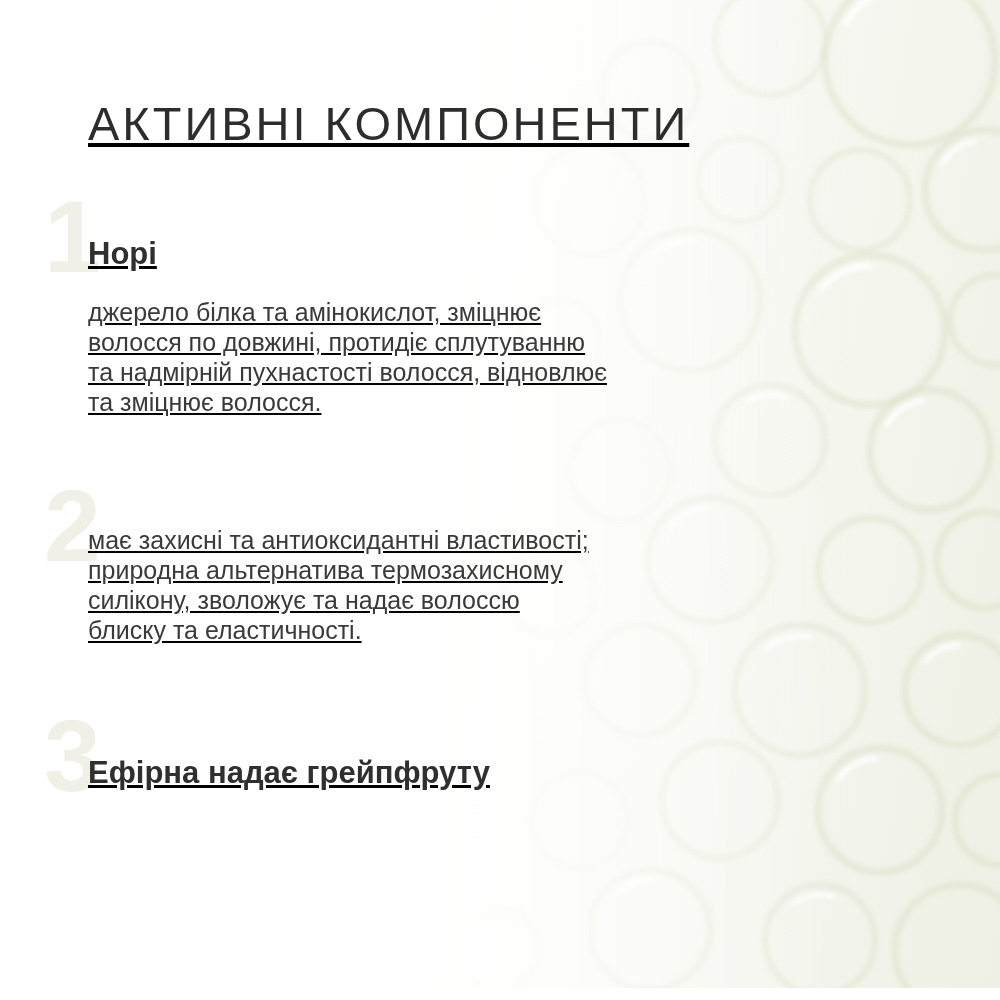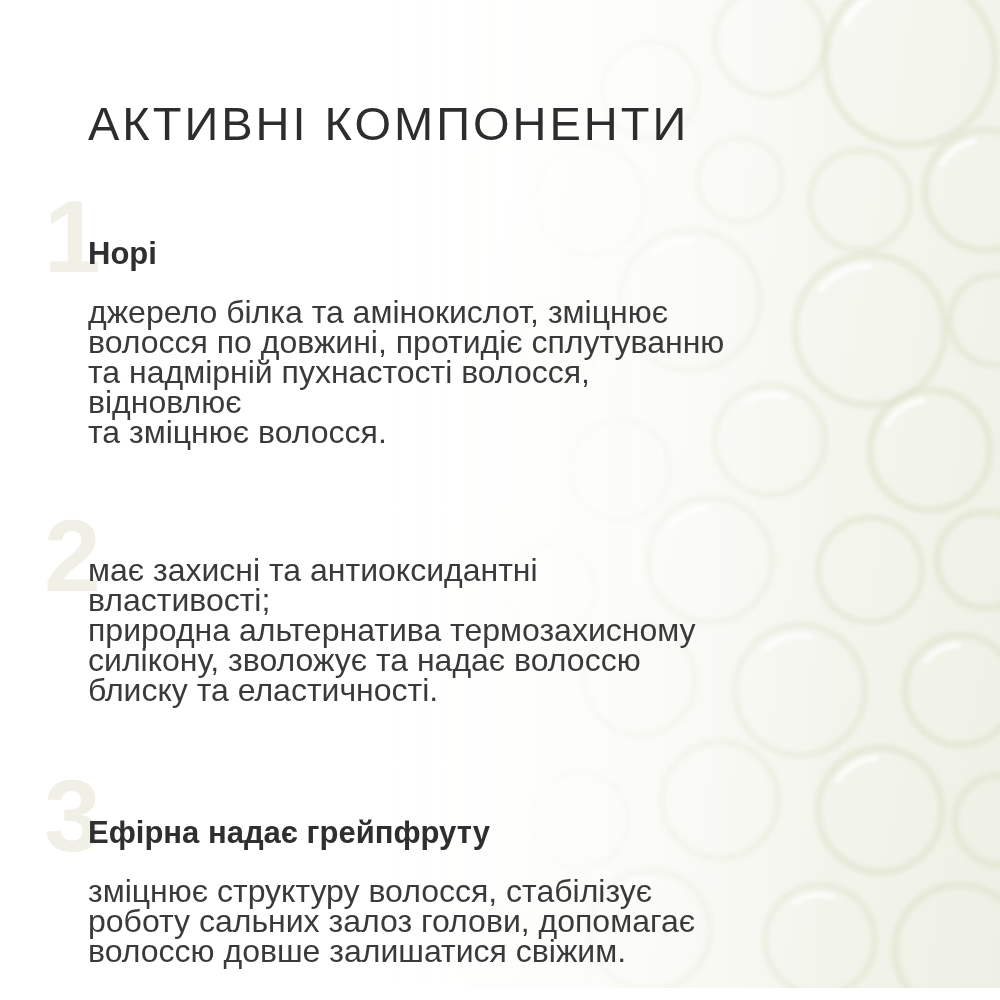"АКТИВНІ КОМПОНЕНТИ" .canvas { text-decoration: none -> underline }
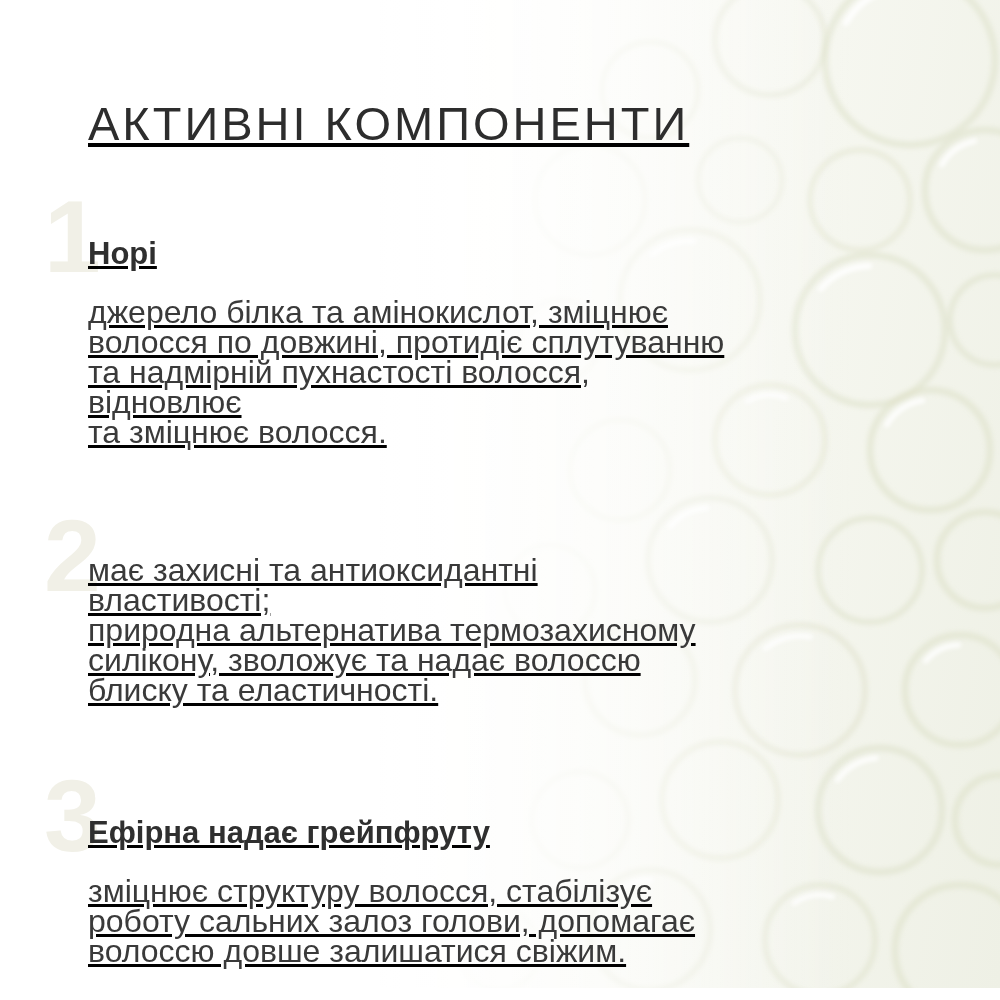"джерело білка та амінокислот, зміцнює" .section-body { font-size: 32px -> 25px }
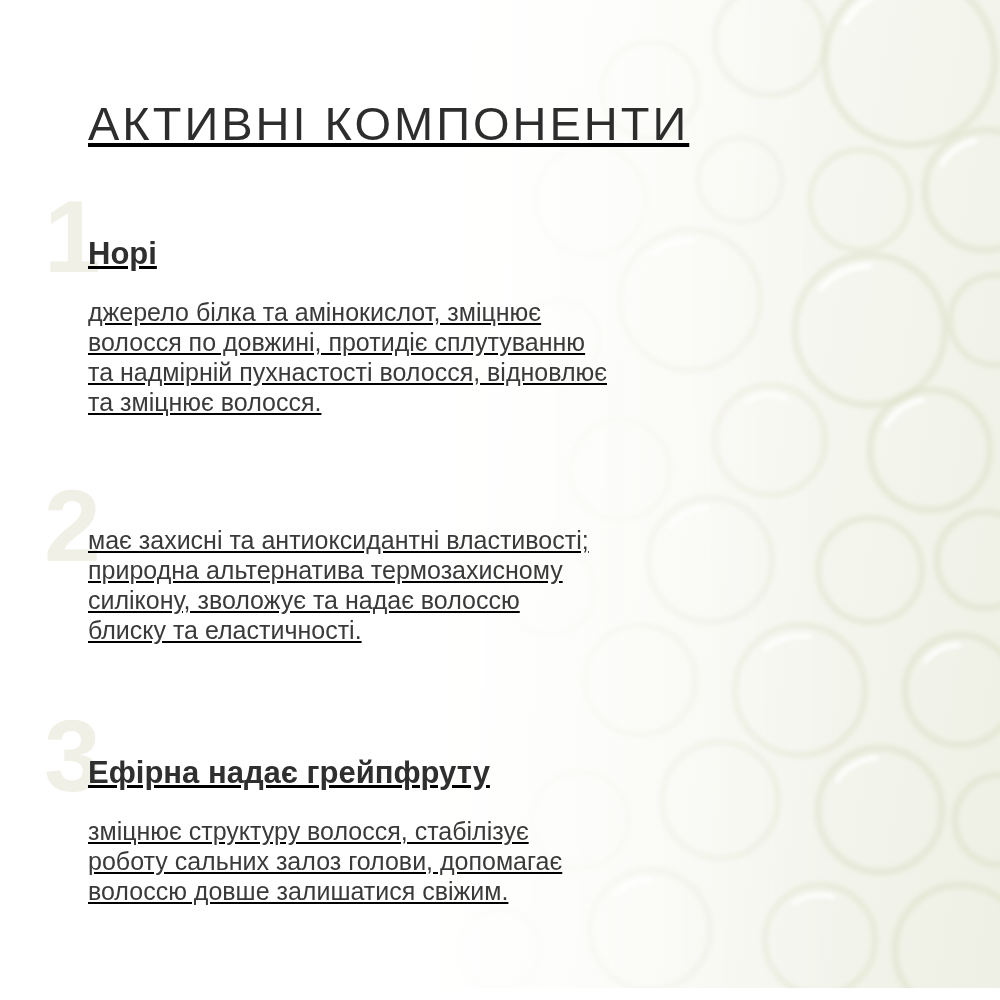"зміцнює структуру волосся, стабілізує" p.section-body { html: <p>зміцнює структуру волосся, стабілізує роботу сальних залоз голови, допомагає волоссю довше залишатися свіжим.</p> -> none }
